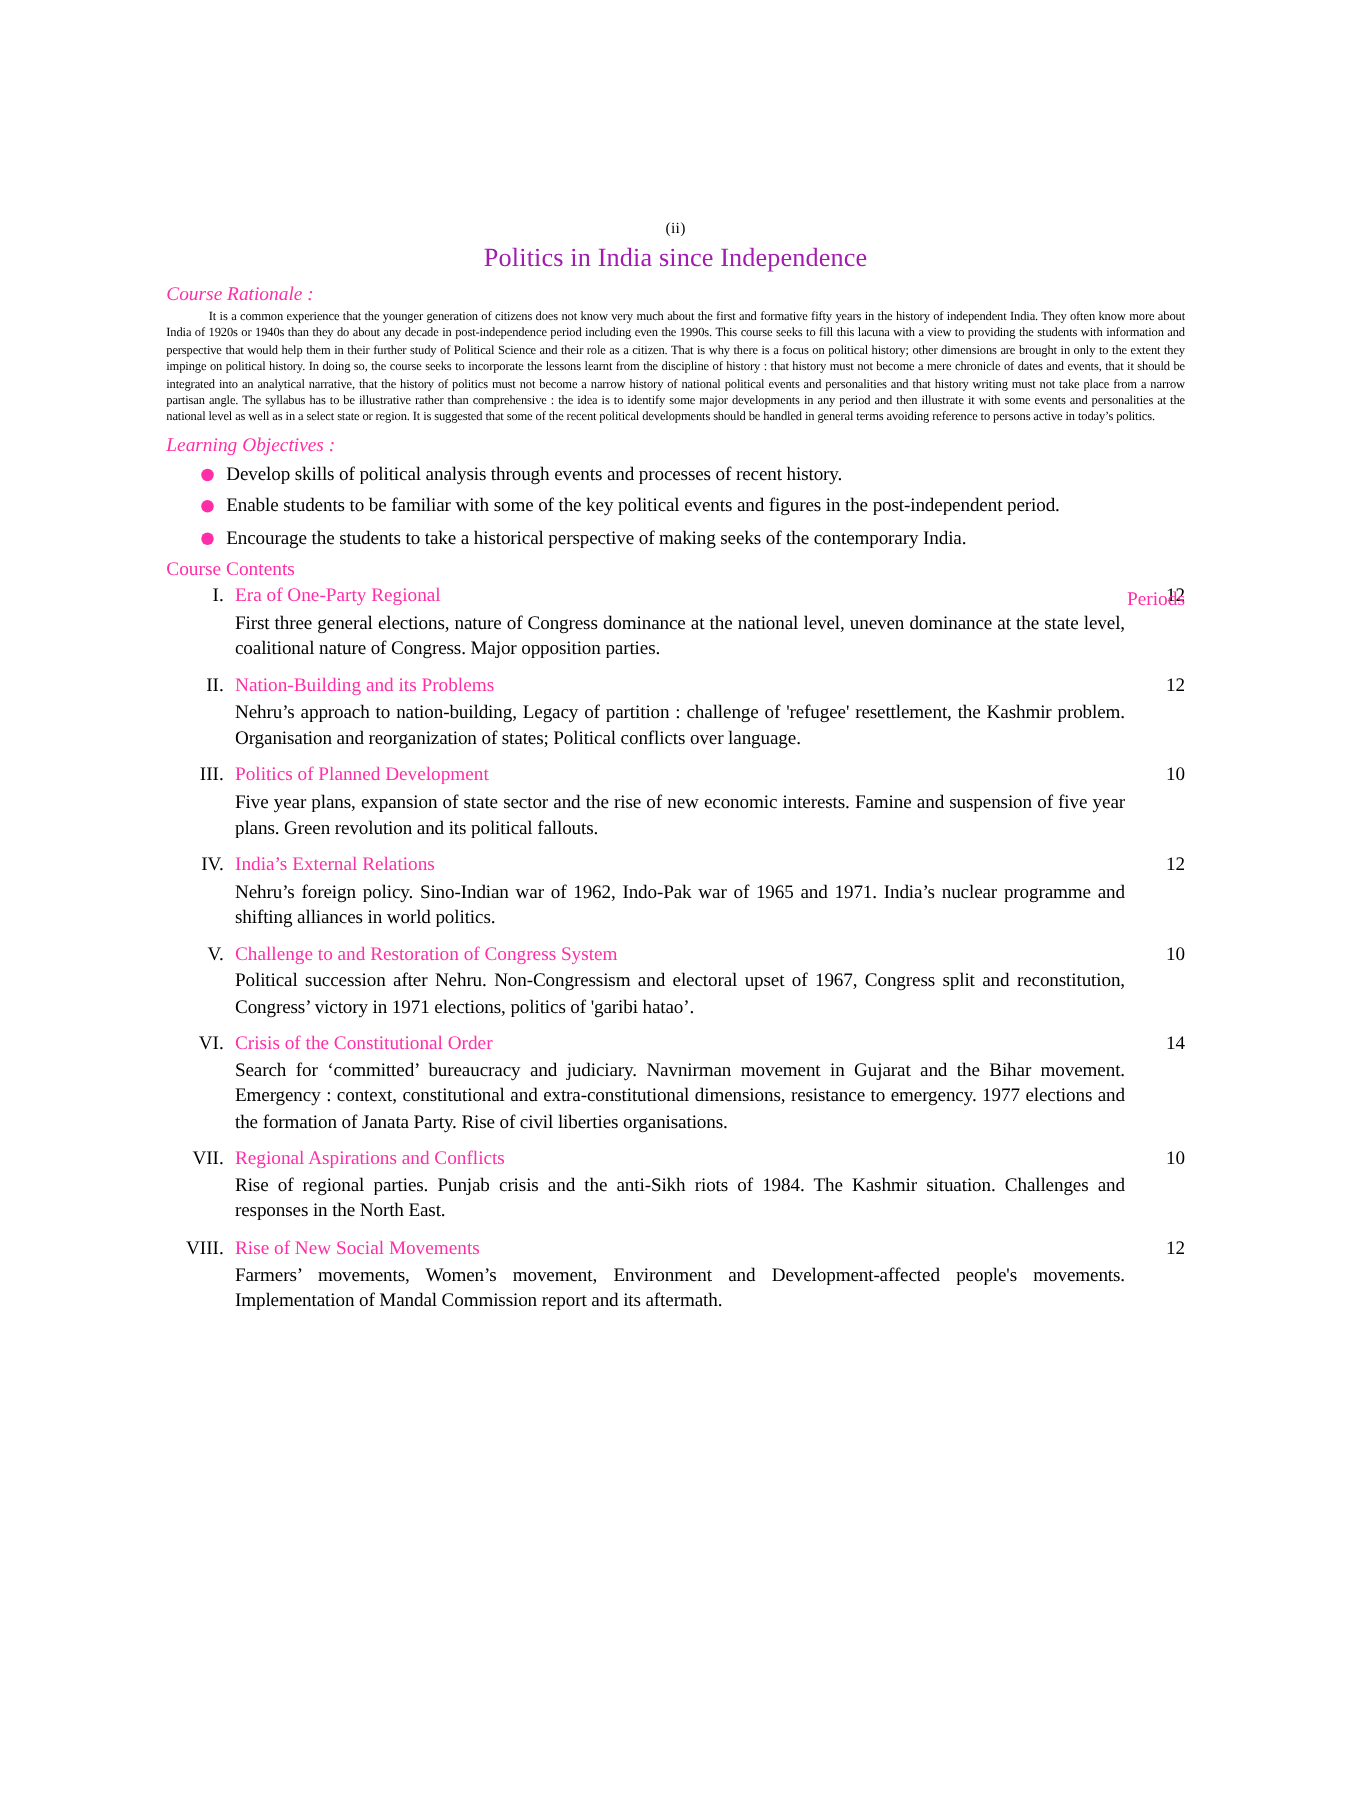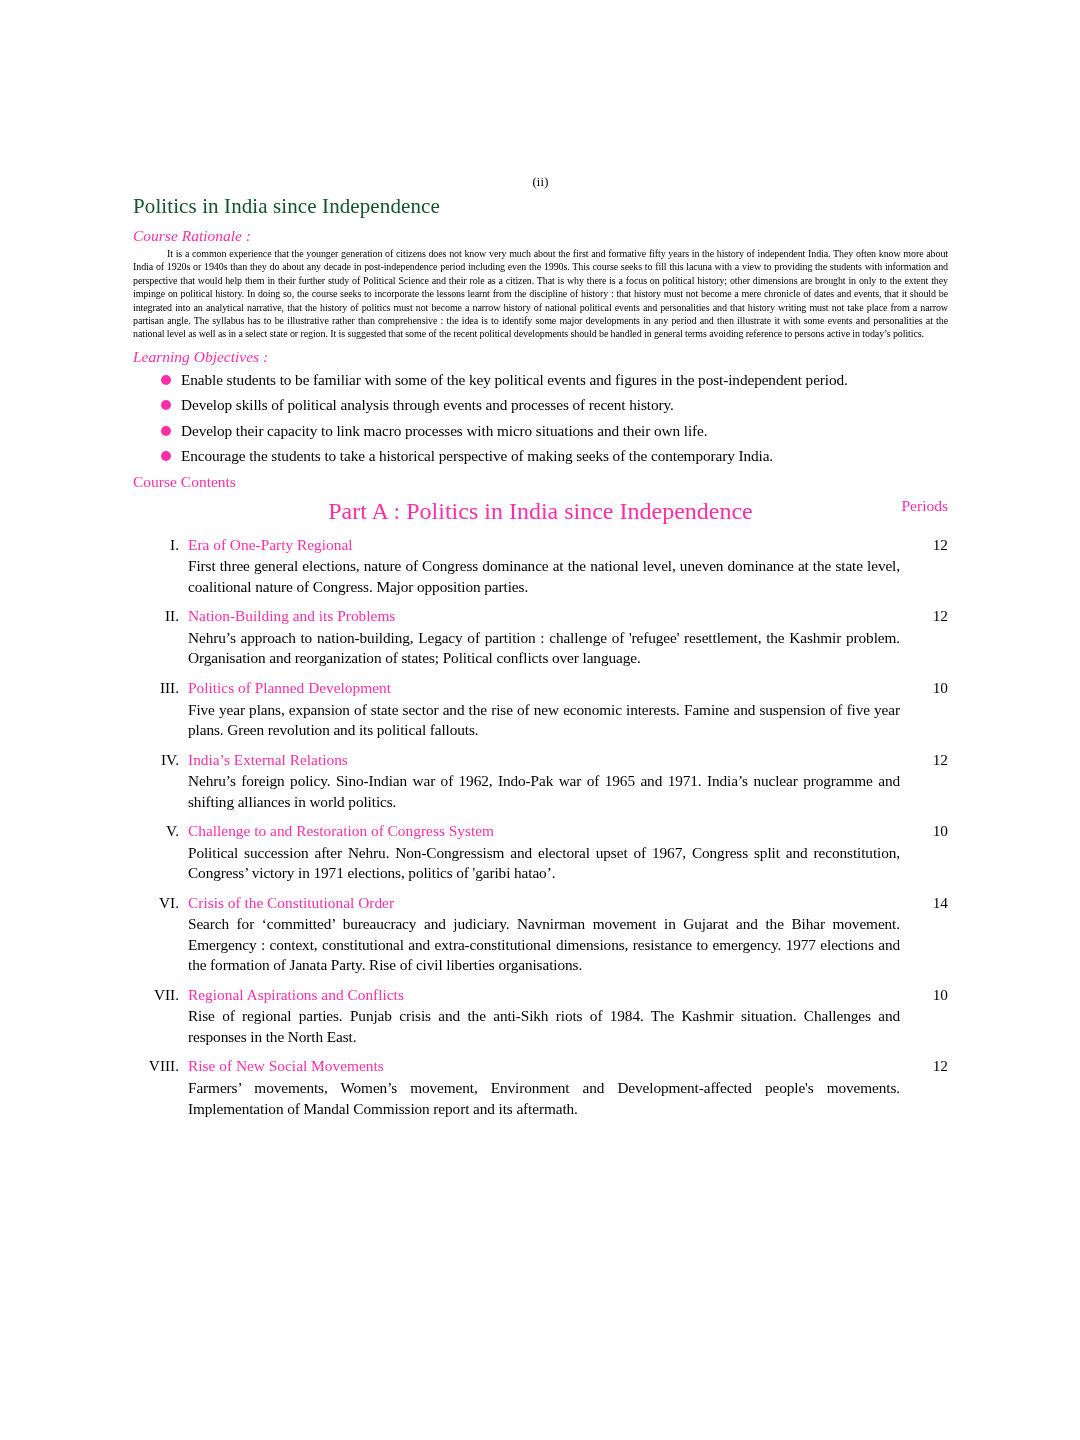"Politics in India since Independence" .doc-title { color: #14532d -> #a21caf; text-align: left -> center }
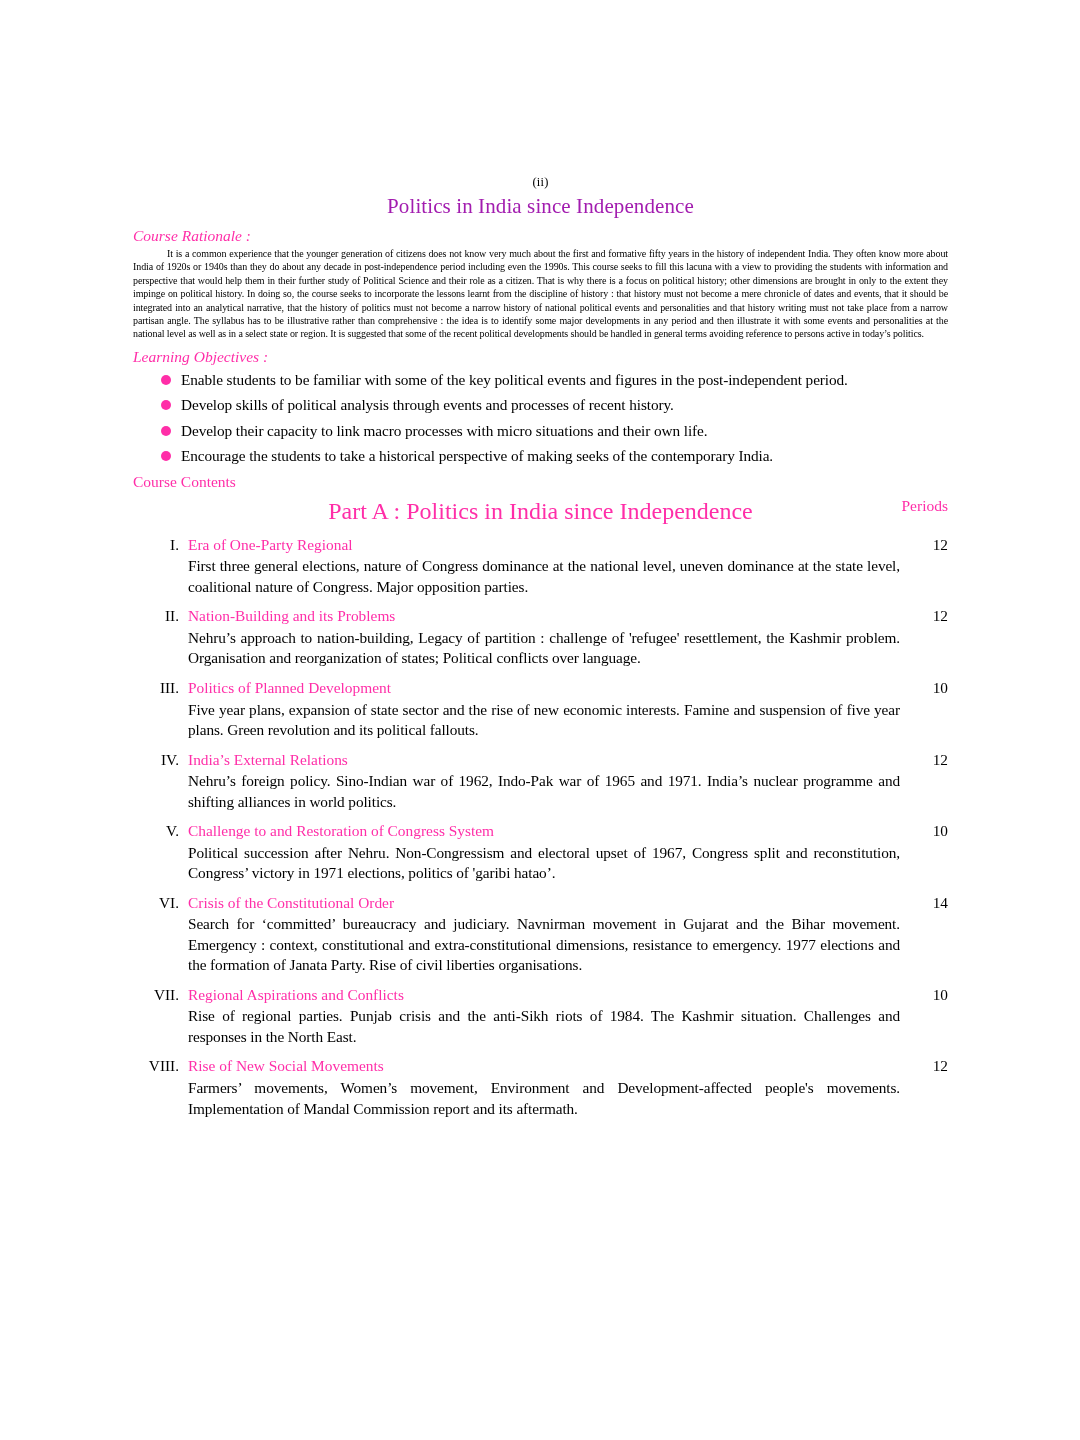"Enable students to be familiar" li { order: before "Develop skills of political analysis" -> after "Develop skills of political analysis" }
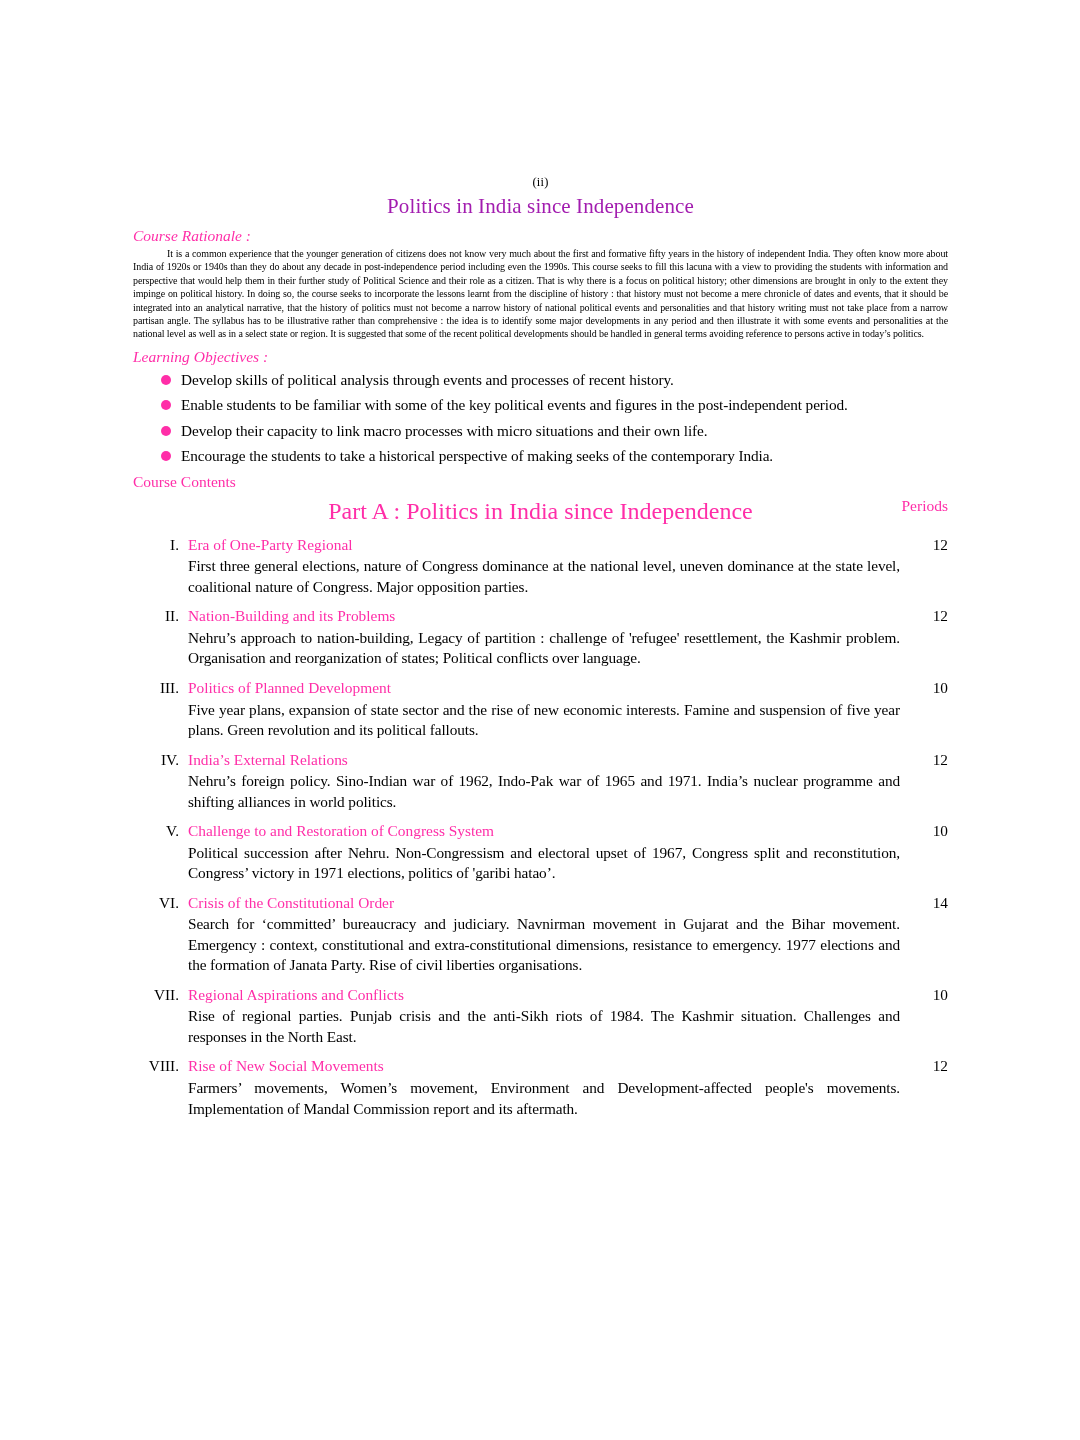"Develop their capacity to link" li { html: <li><span></span><span>Develop their capacity to link macro processes with micro situations and their own life.</span></li> -> none }
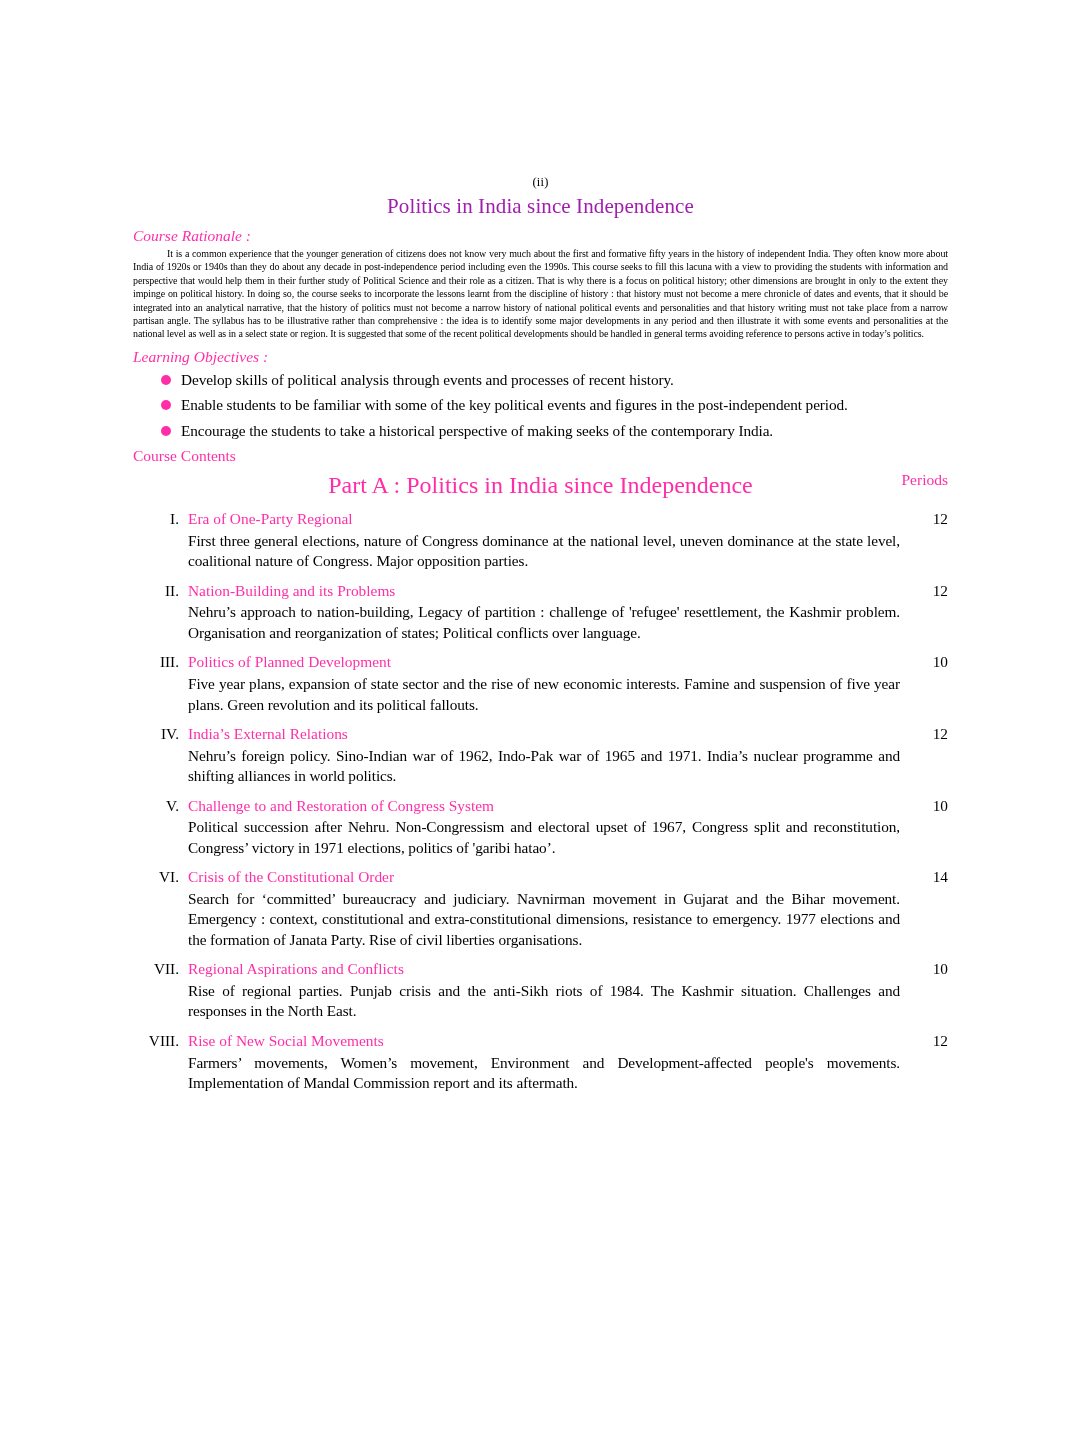"Part A : Politics in" div.part-title { html: <div>Part A : Politics in India since Independence</div> -> none }
